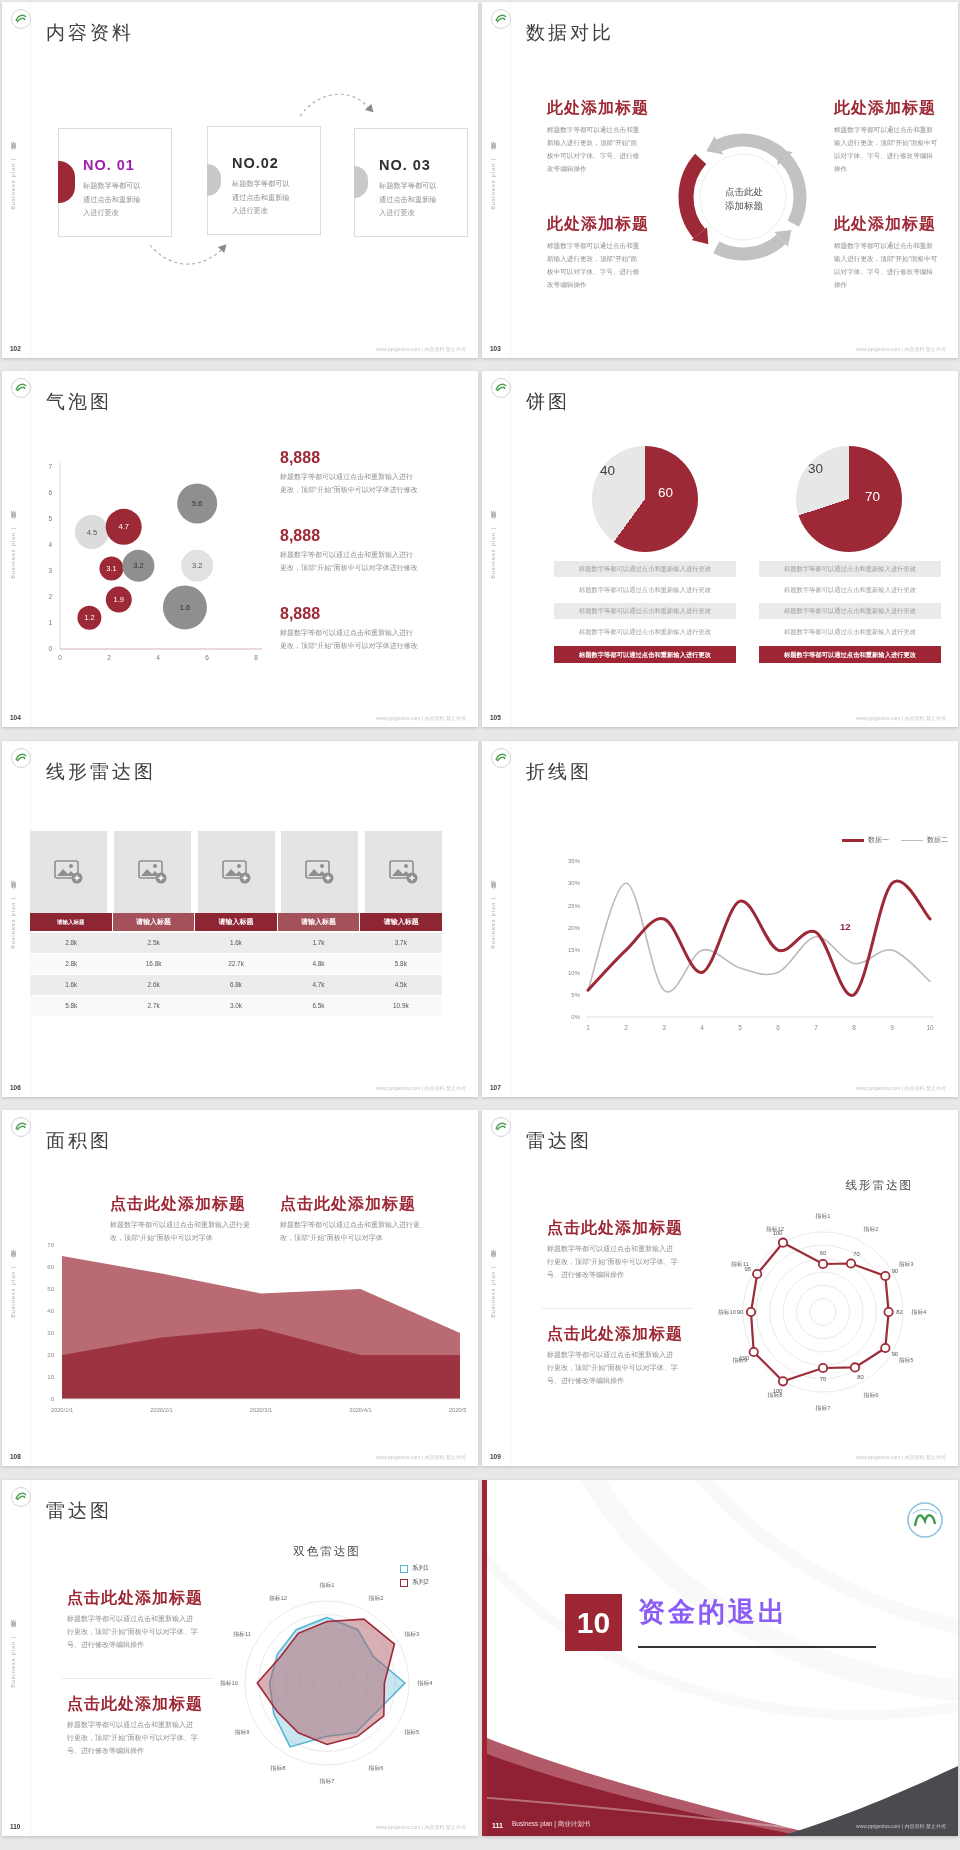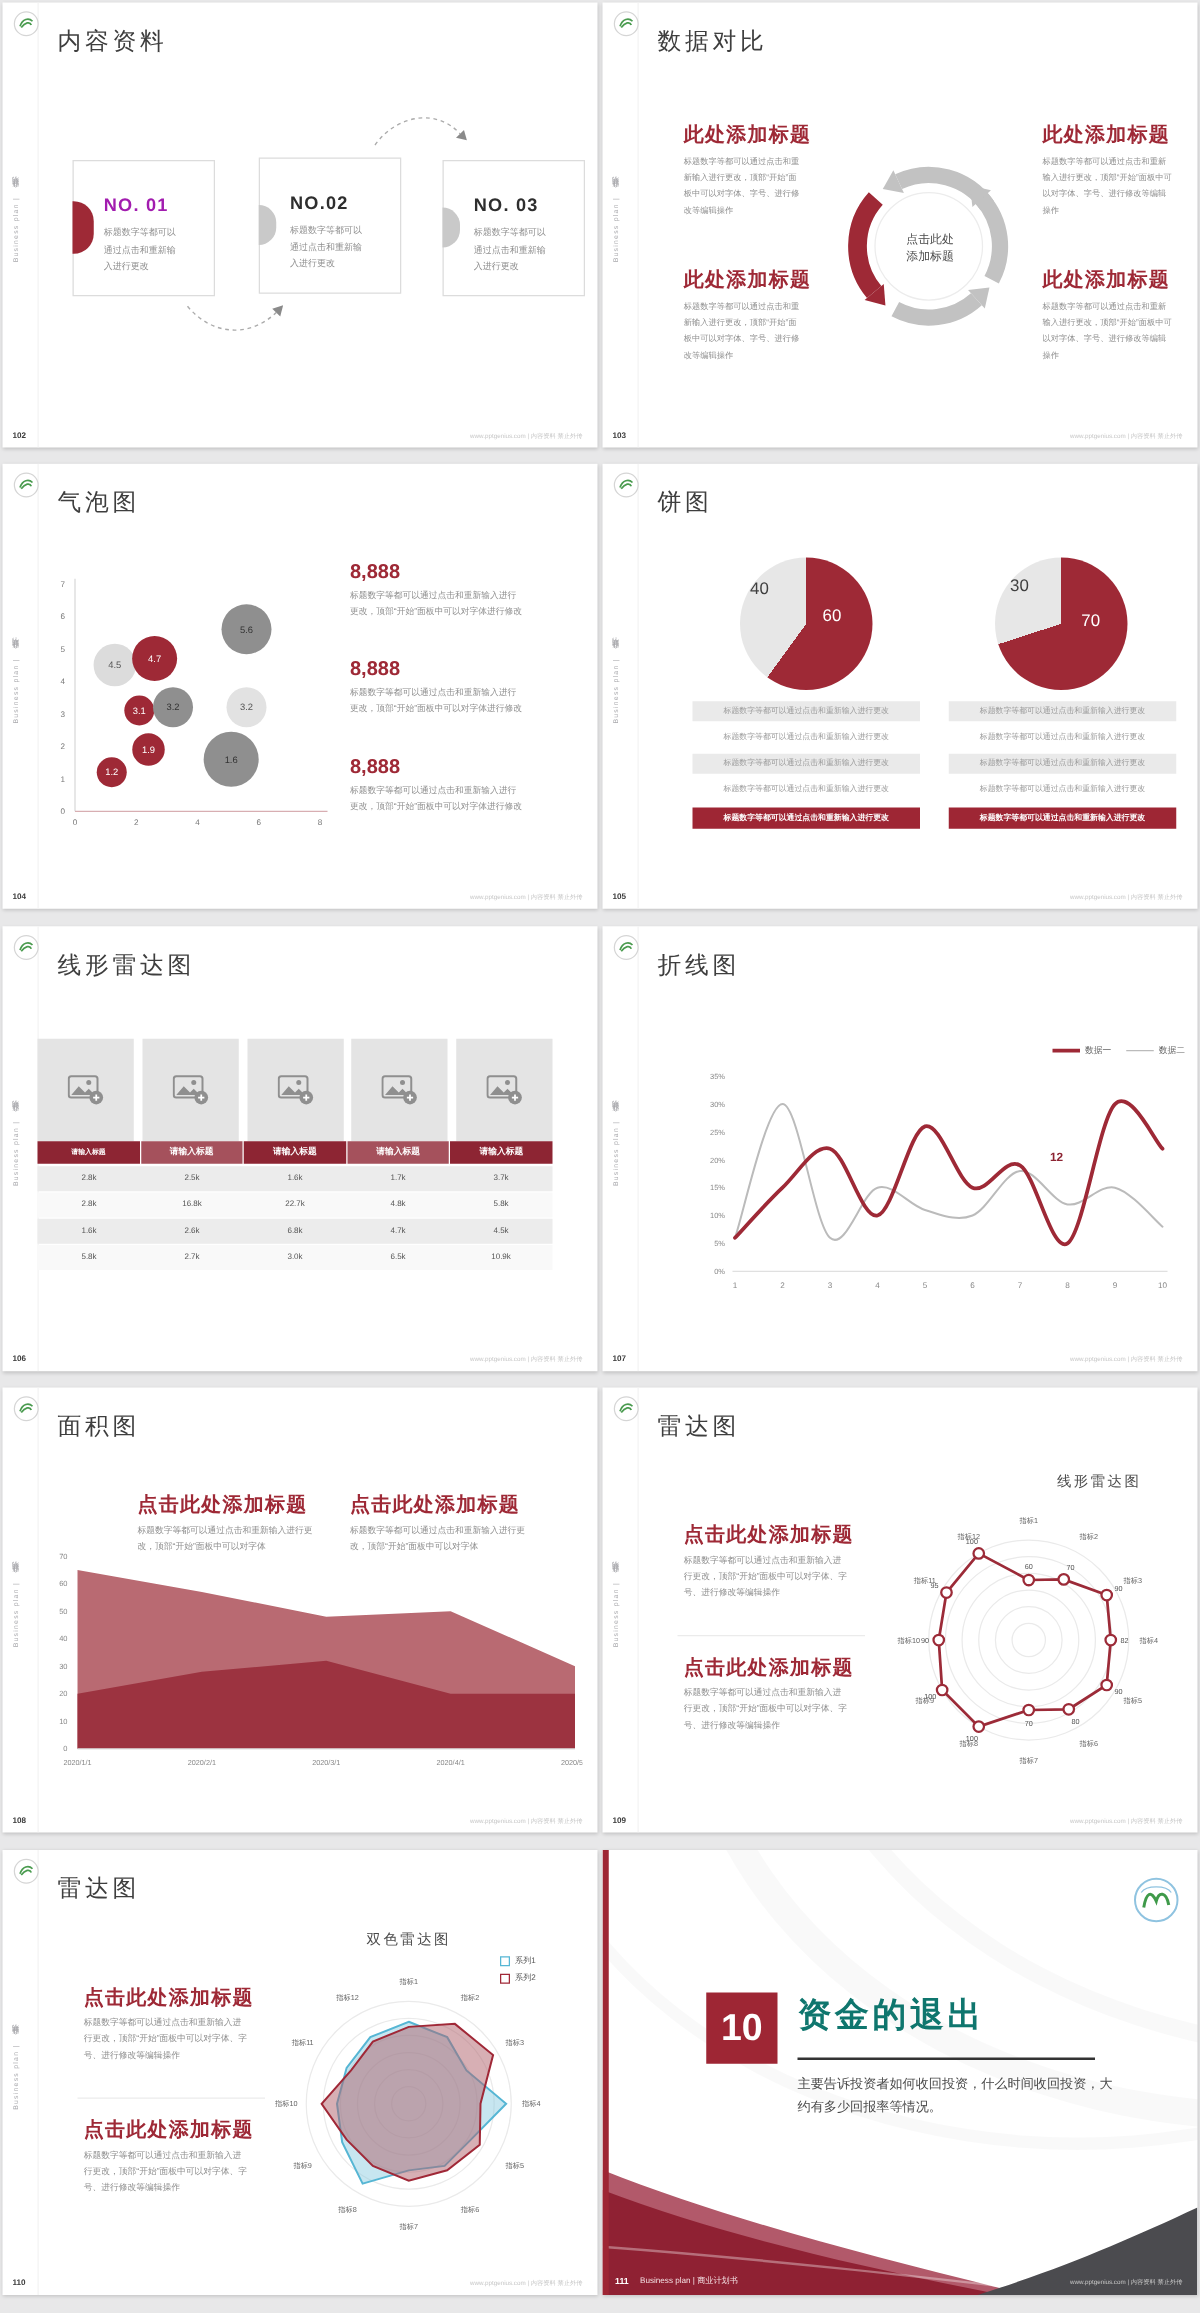"资金的退出" .btitle { color: #0f766e -> #8b5cf6 }
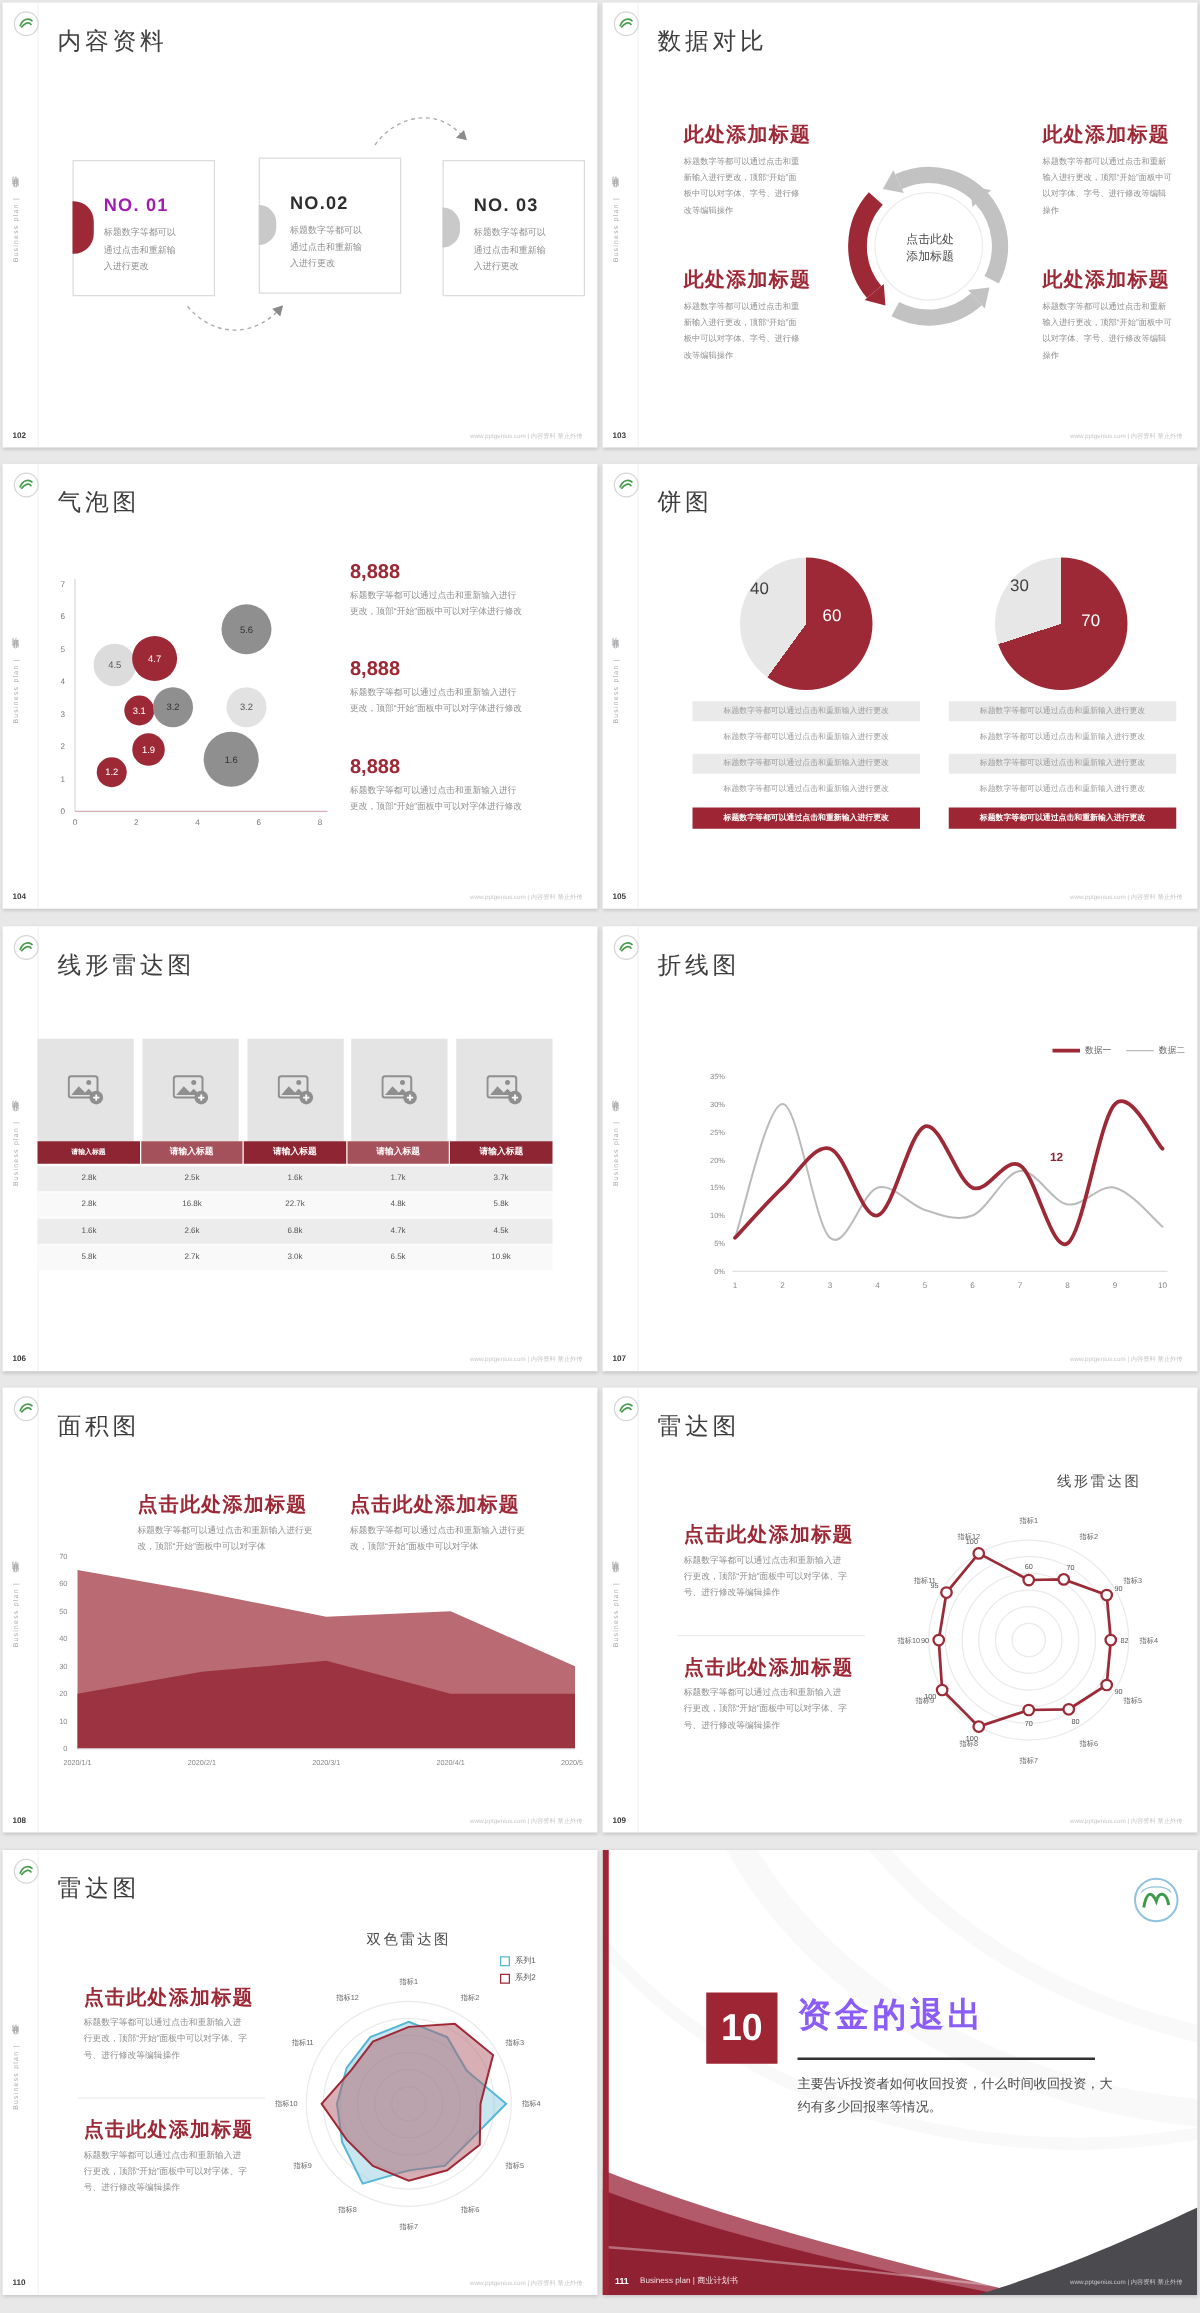"主要告诉投资者如何收回投资，什么时间收回投资，大约有多少回报率等情况。" div.bbody { html: <div>主要告诉投资者如何收回投资，什么时间收回投资，大约有多少回报率等情况。</div> -> none }
